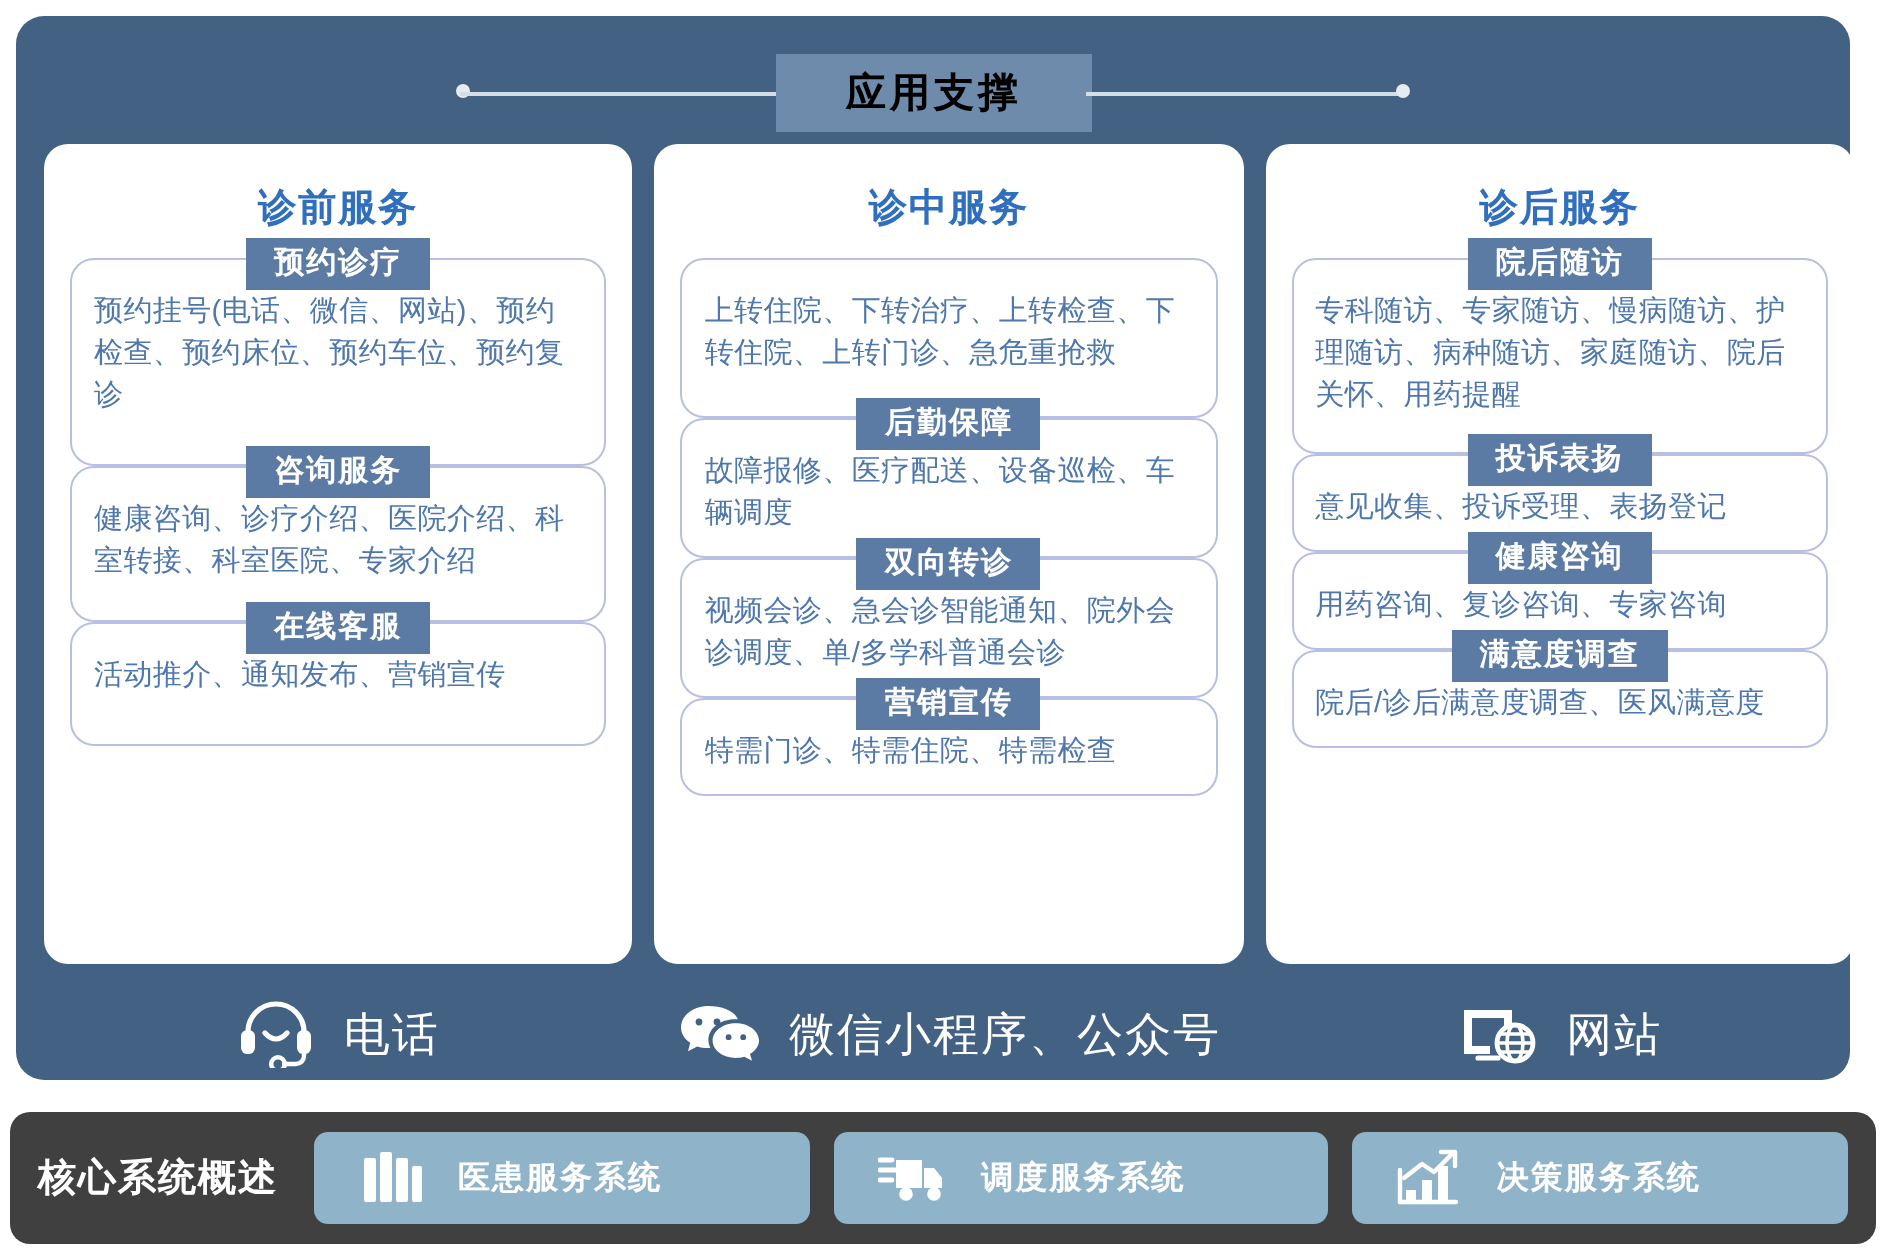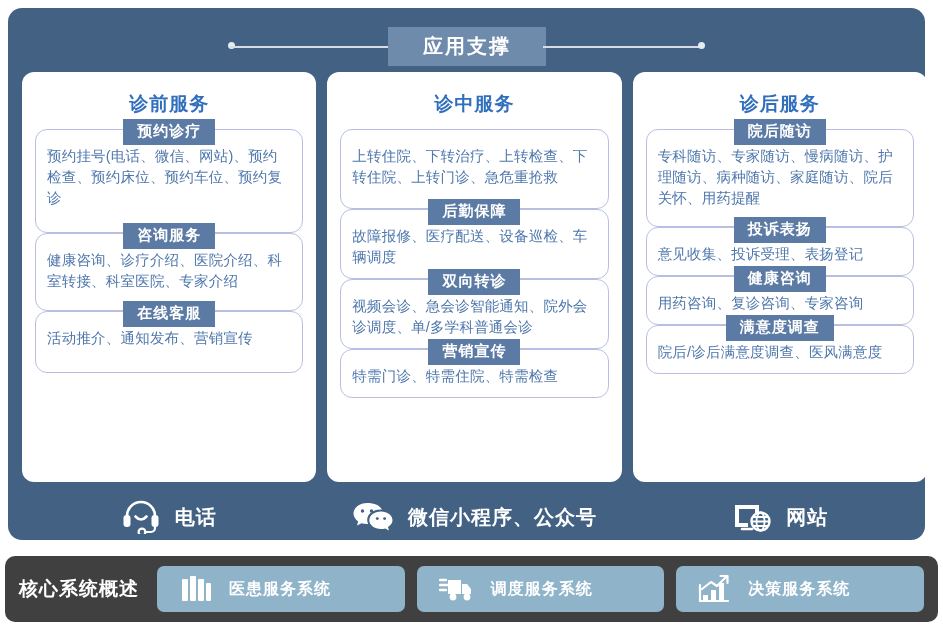"应用支撑" .hdr-badge { color: #ffffff -> #000000 }
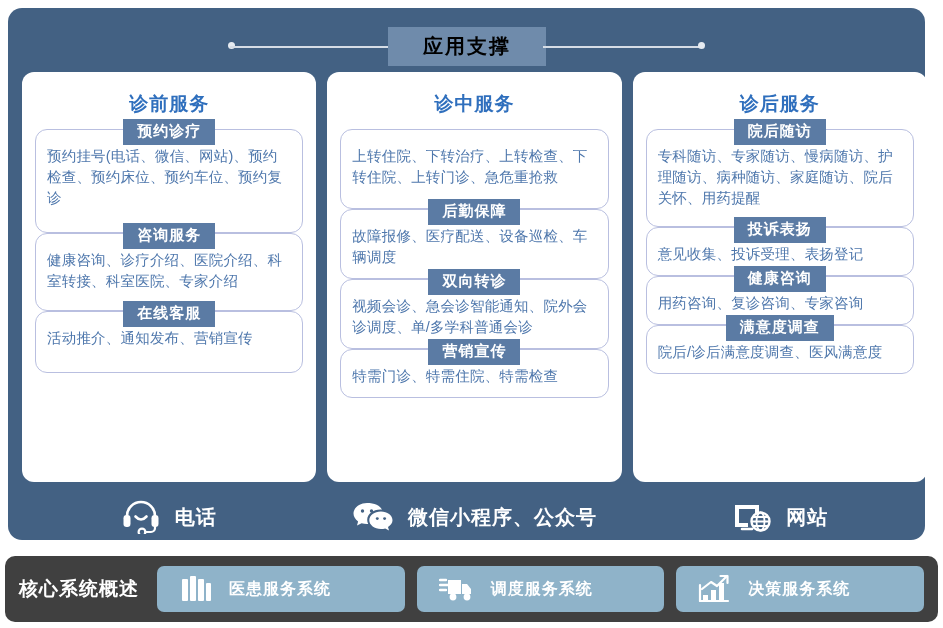"电话" .channel .clabel { font-size: 20px -> 23px; font-weight: bold -> normal }
